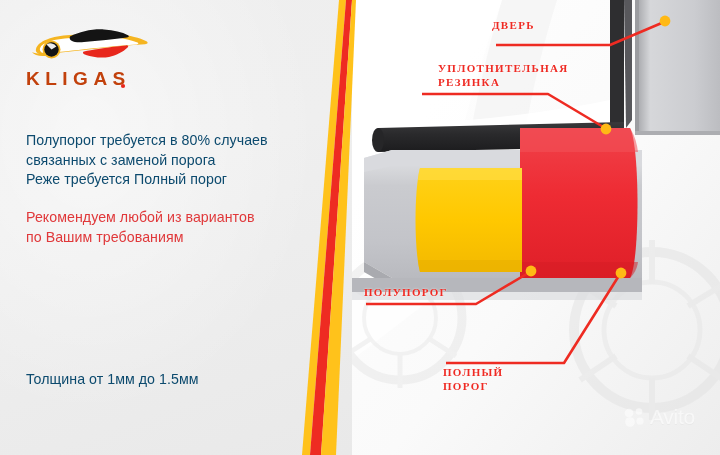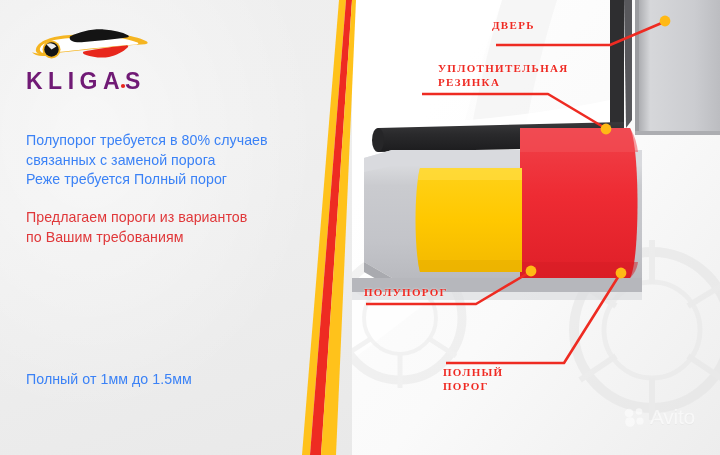"KLIGAS" .logo-text { color: #701a75 -> #c2410c; font-size: 23px -> 19px }
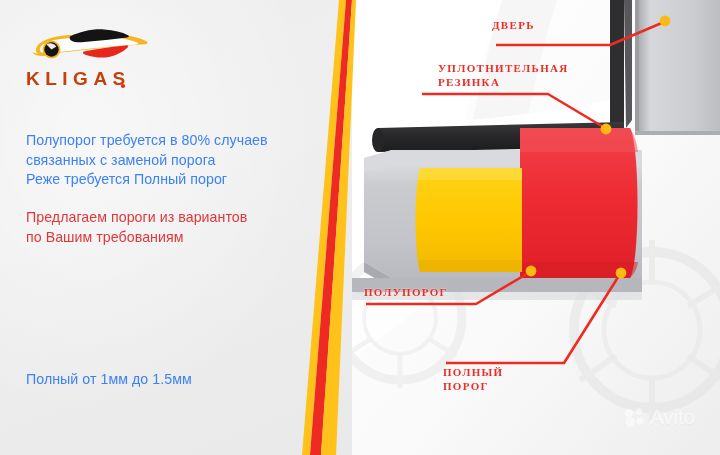"Полупорог требуется в 80% случаев" .tx { color: #3b82f6 -> #0c4a6e }
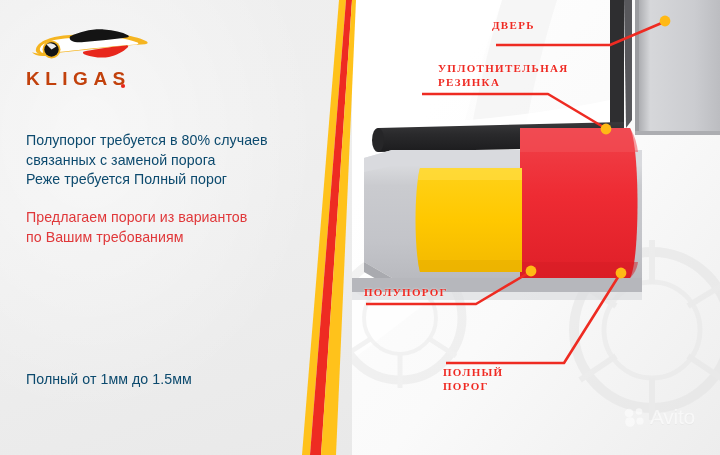"Предлагаем пороги из вариантов" div.tx { text: Предлагаем пороги -> Рекомендуем любой }
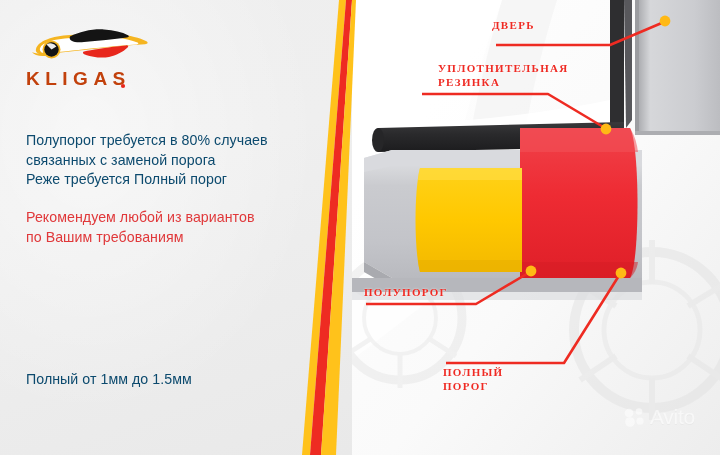"Полный от 1мм до 1.5мм" div.tx { text: Полный -> Толщина }
